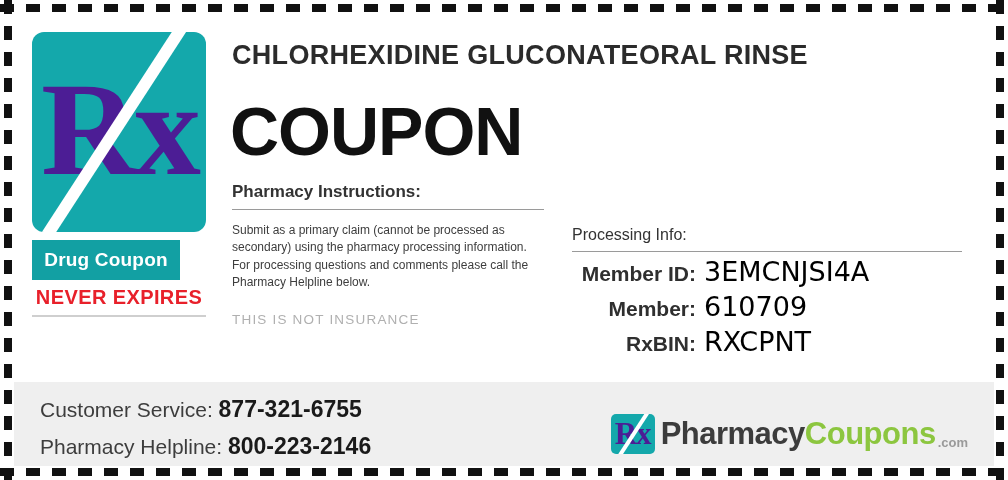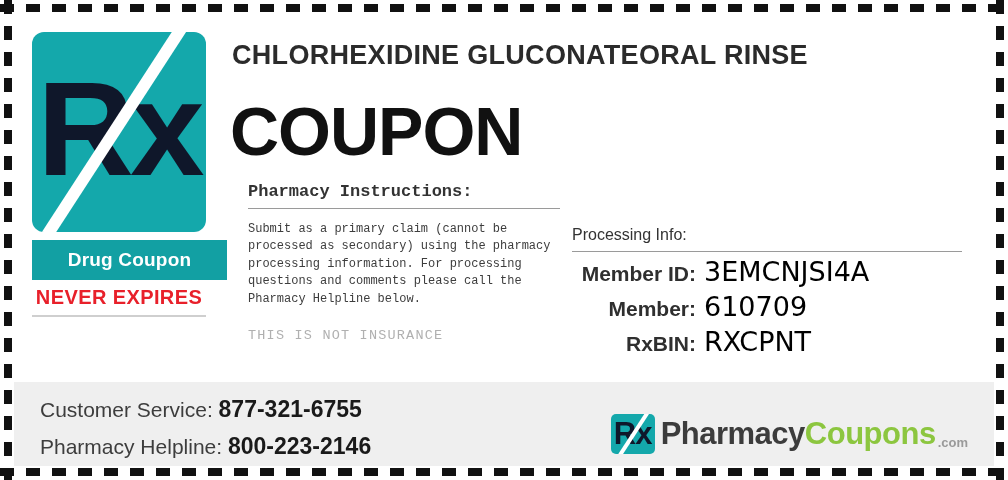"Rx" .rx-text { color: #0f172a -> #4c1d95; font-family: Liberation Sans, sans-serif -> Liberation Serif, serif }
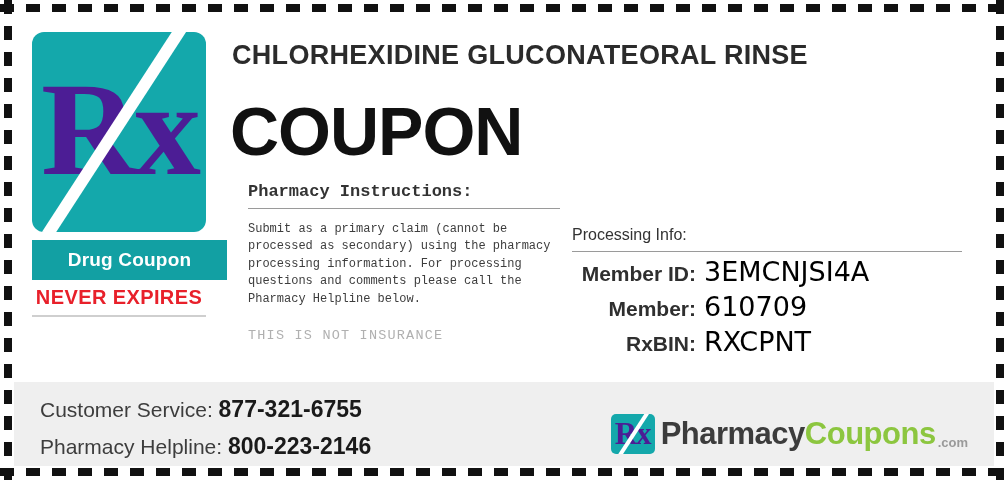"Pharmacy Instructions:" .instr { font-family: Liberation Mono, monospace -> none; left: 234px -> 218px }
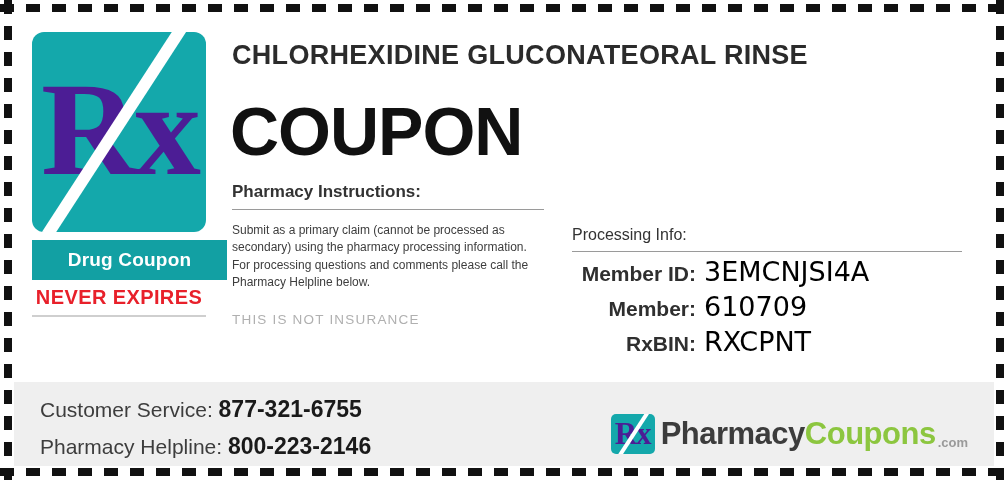"Drug Coupon" .drug-coupon { width: 195px -> 148px }
